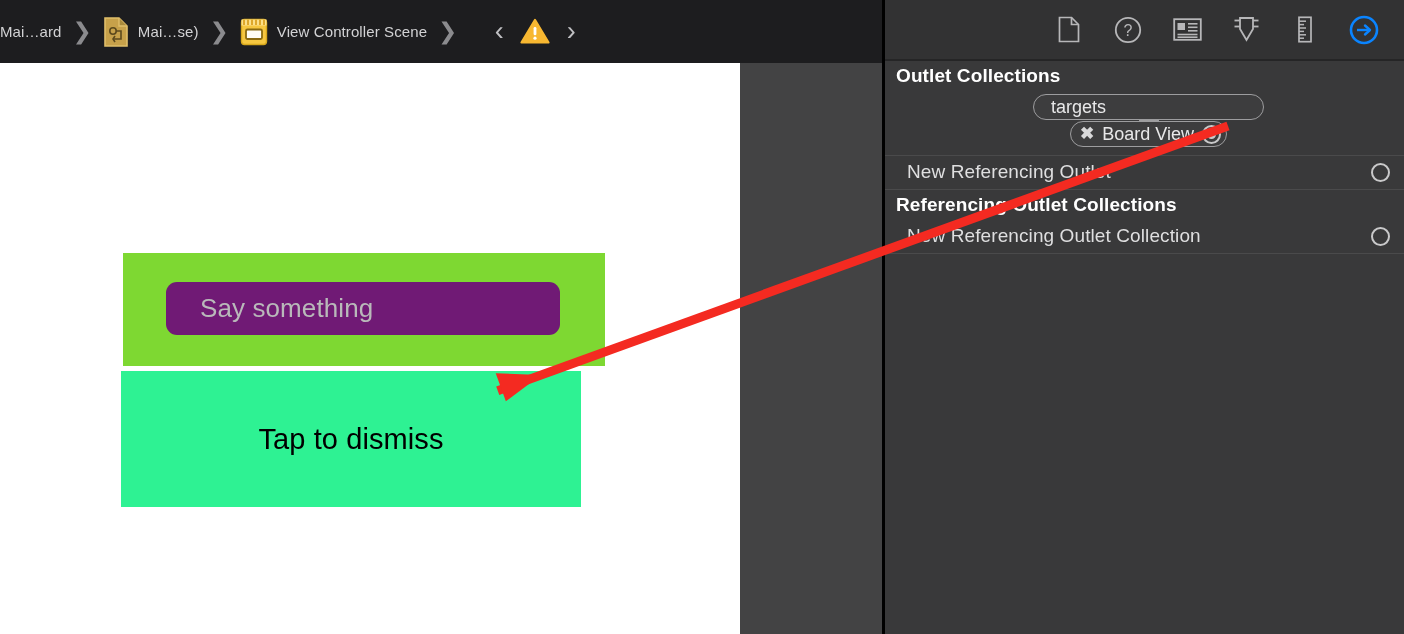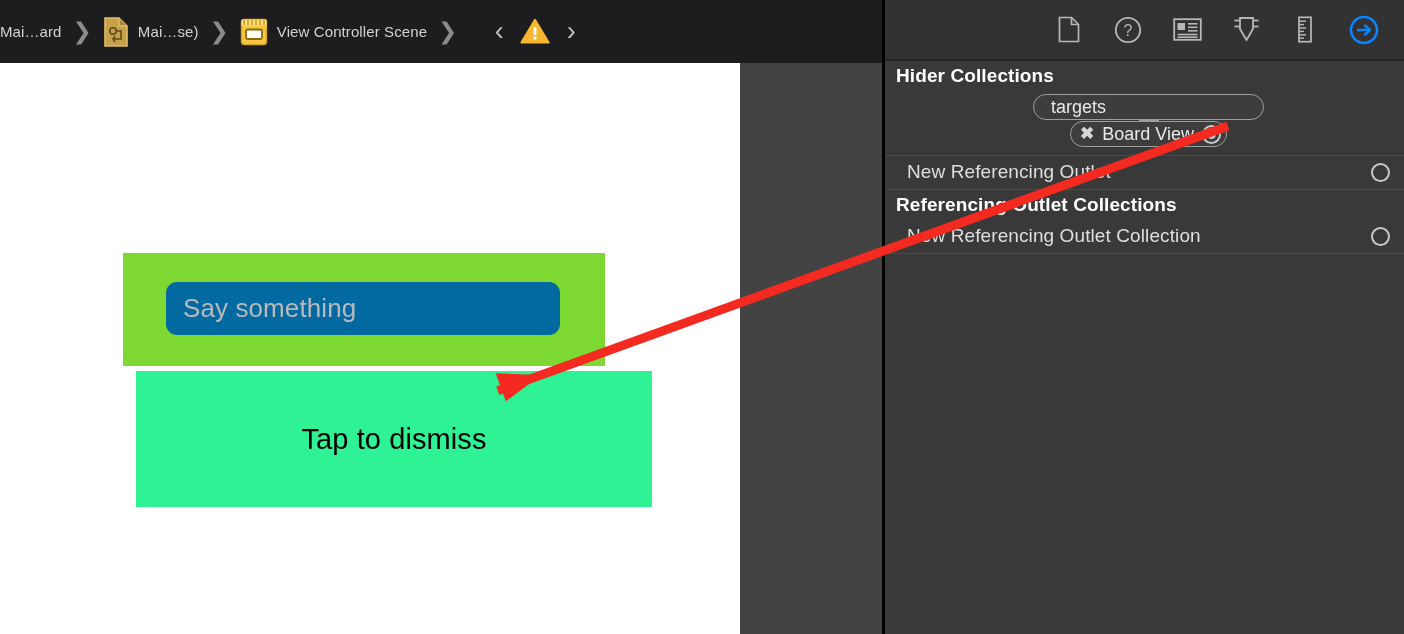"Hider Collections" div.sec-head { text: Hider -> Outlet }
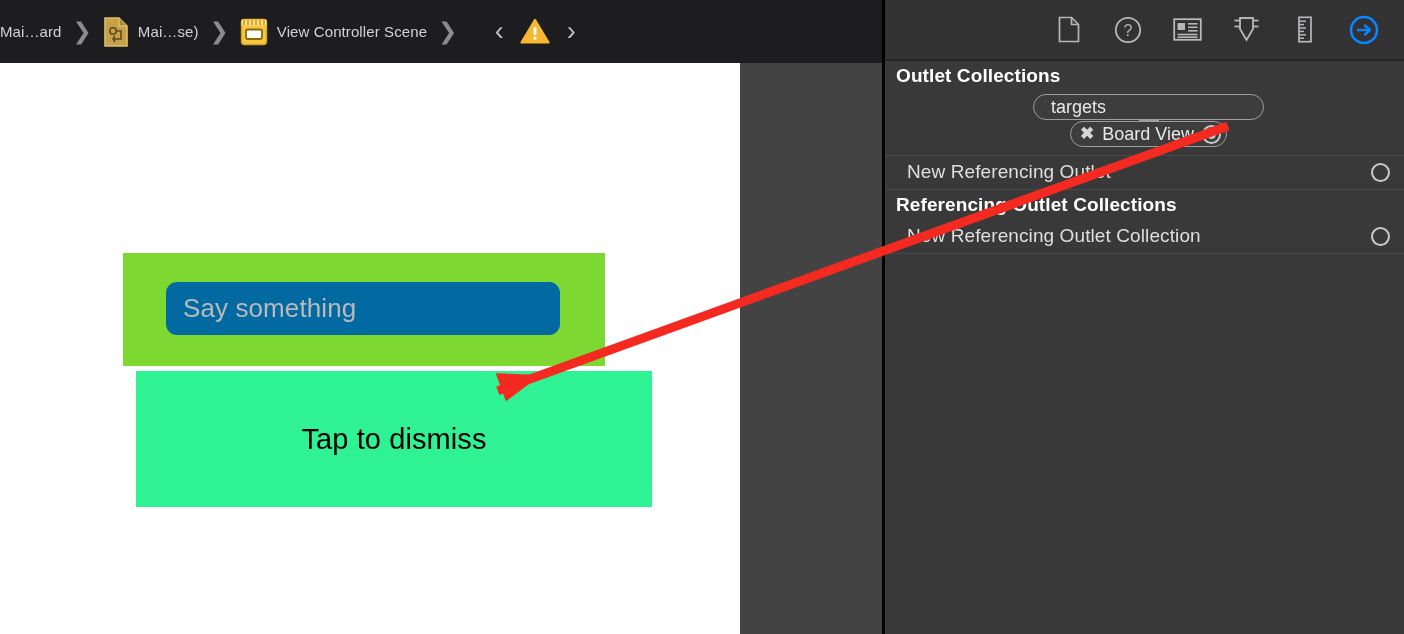"Say something" .textfield { background: #0369a1 -> #701a75; padding-left: 17px -> 34px }
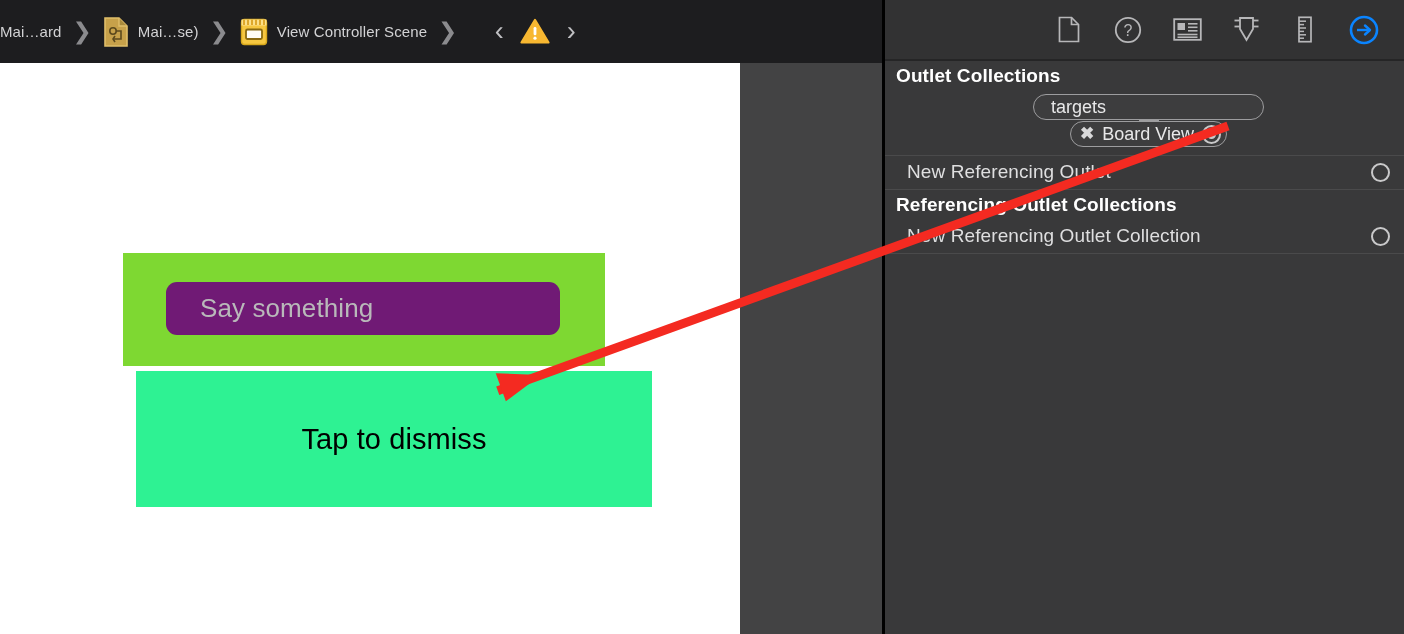"Tap to dismiss" .view-teal { left: 136px -> 121px; width: 516px -> 460px }
